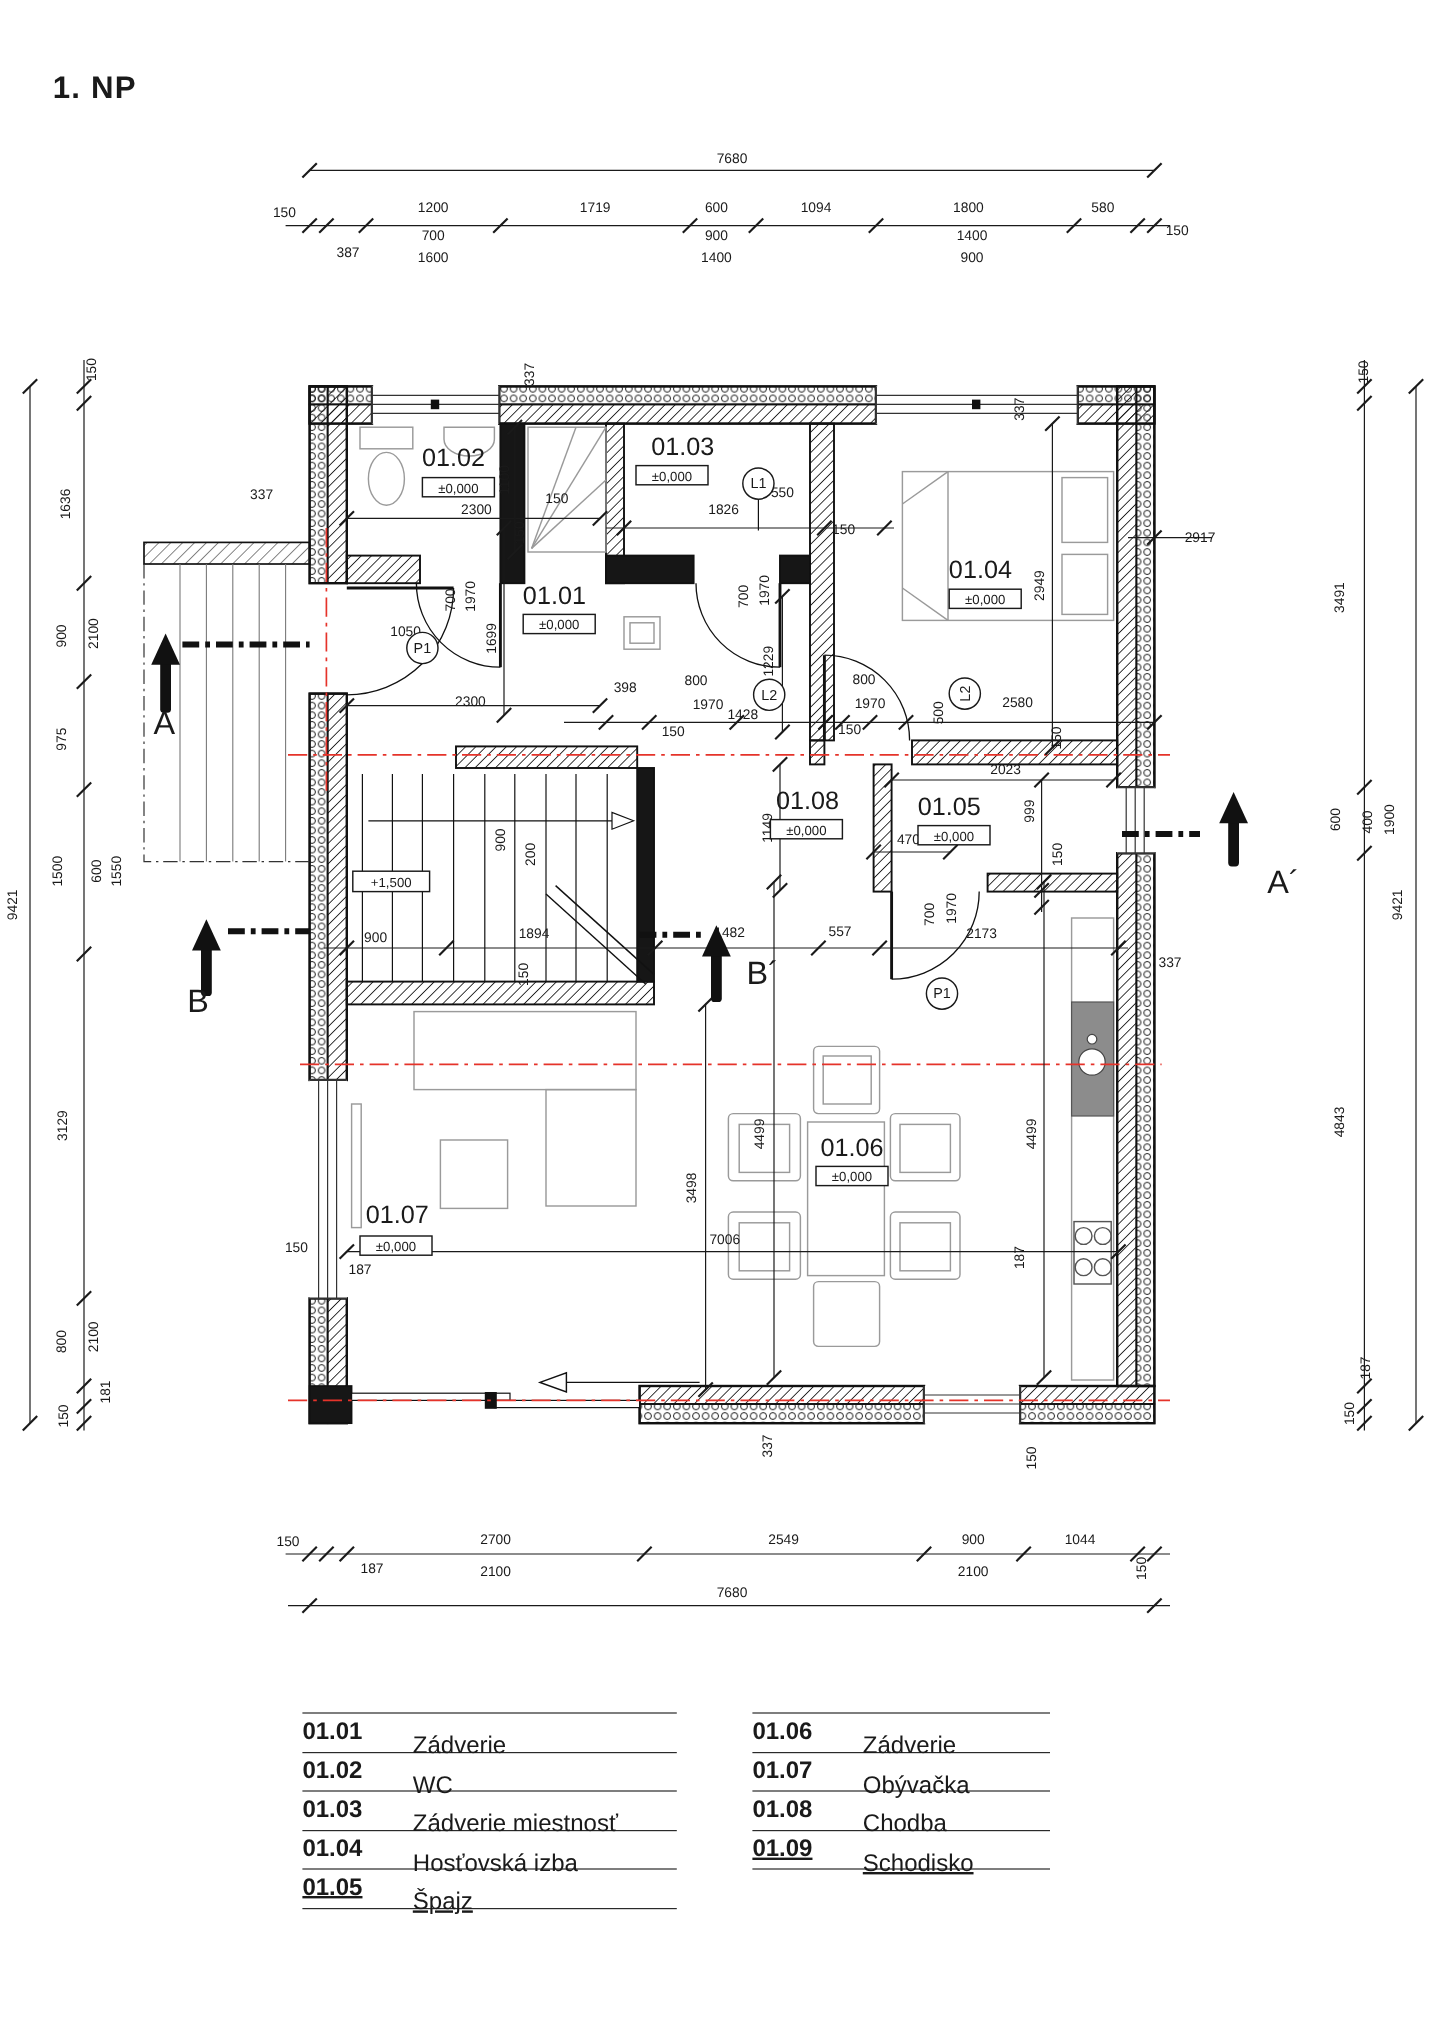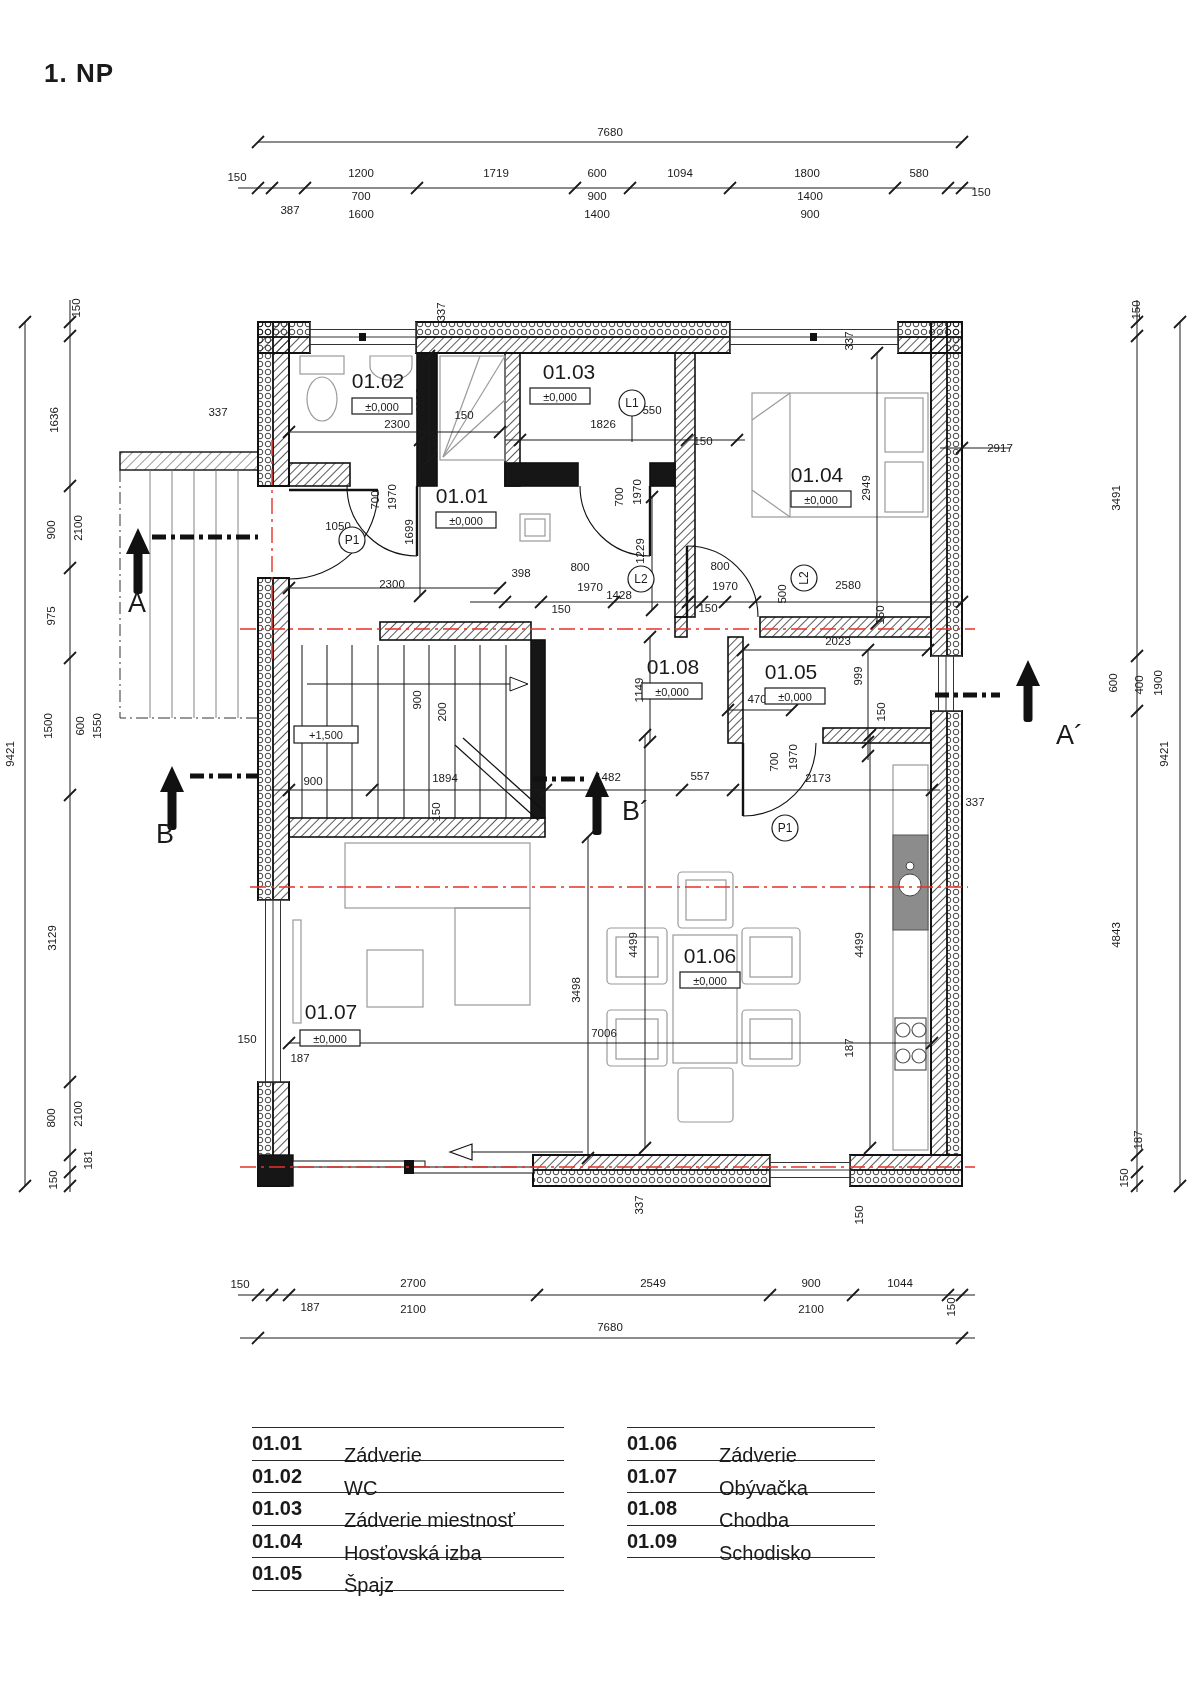"01.09" .legend-row:last-child { text-decoration: none -> underline }
